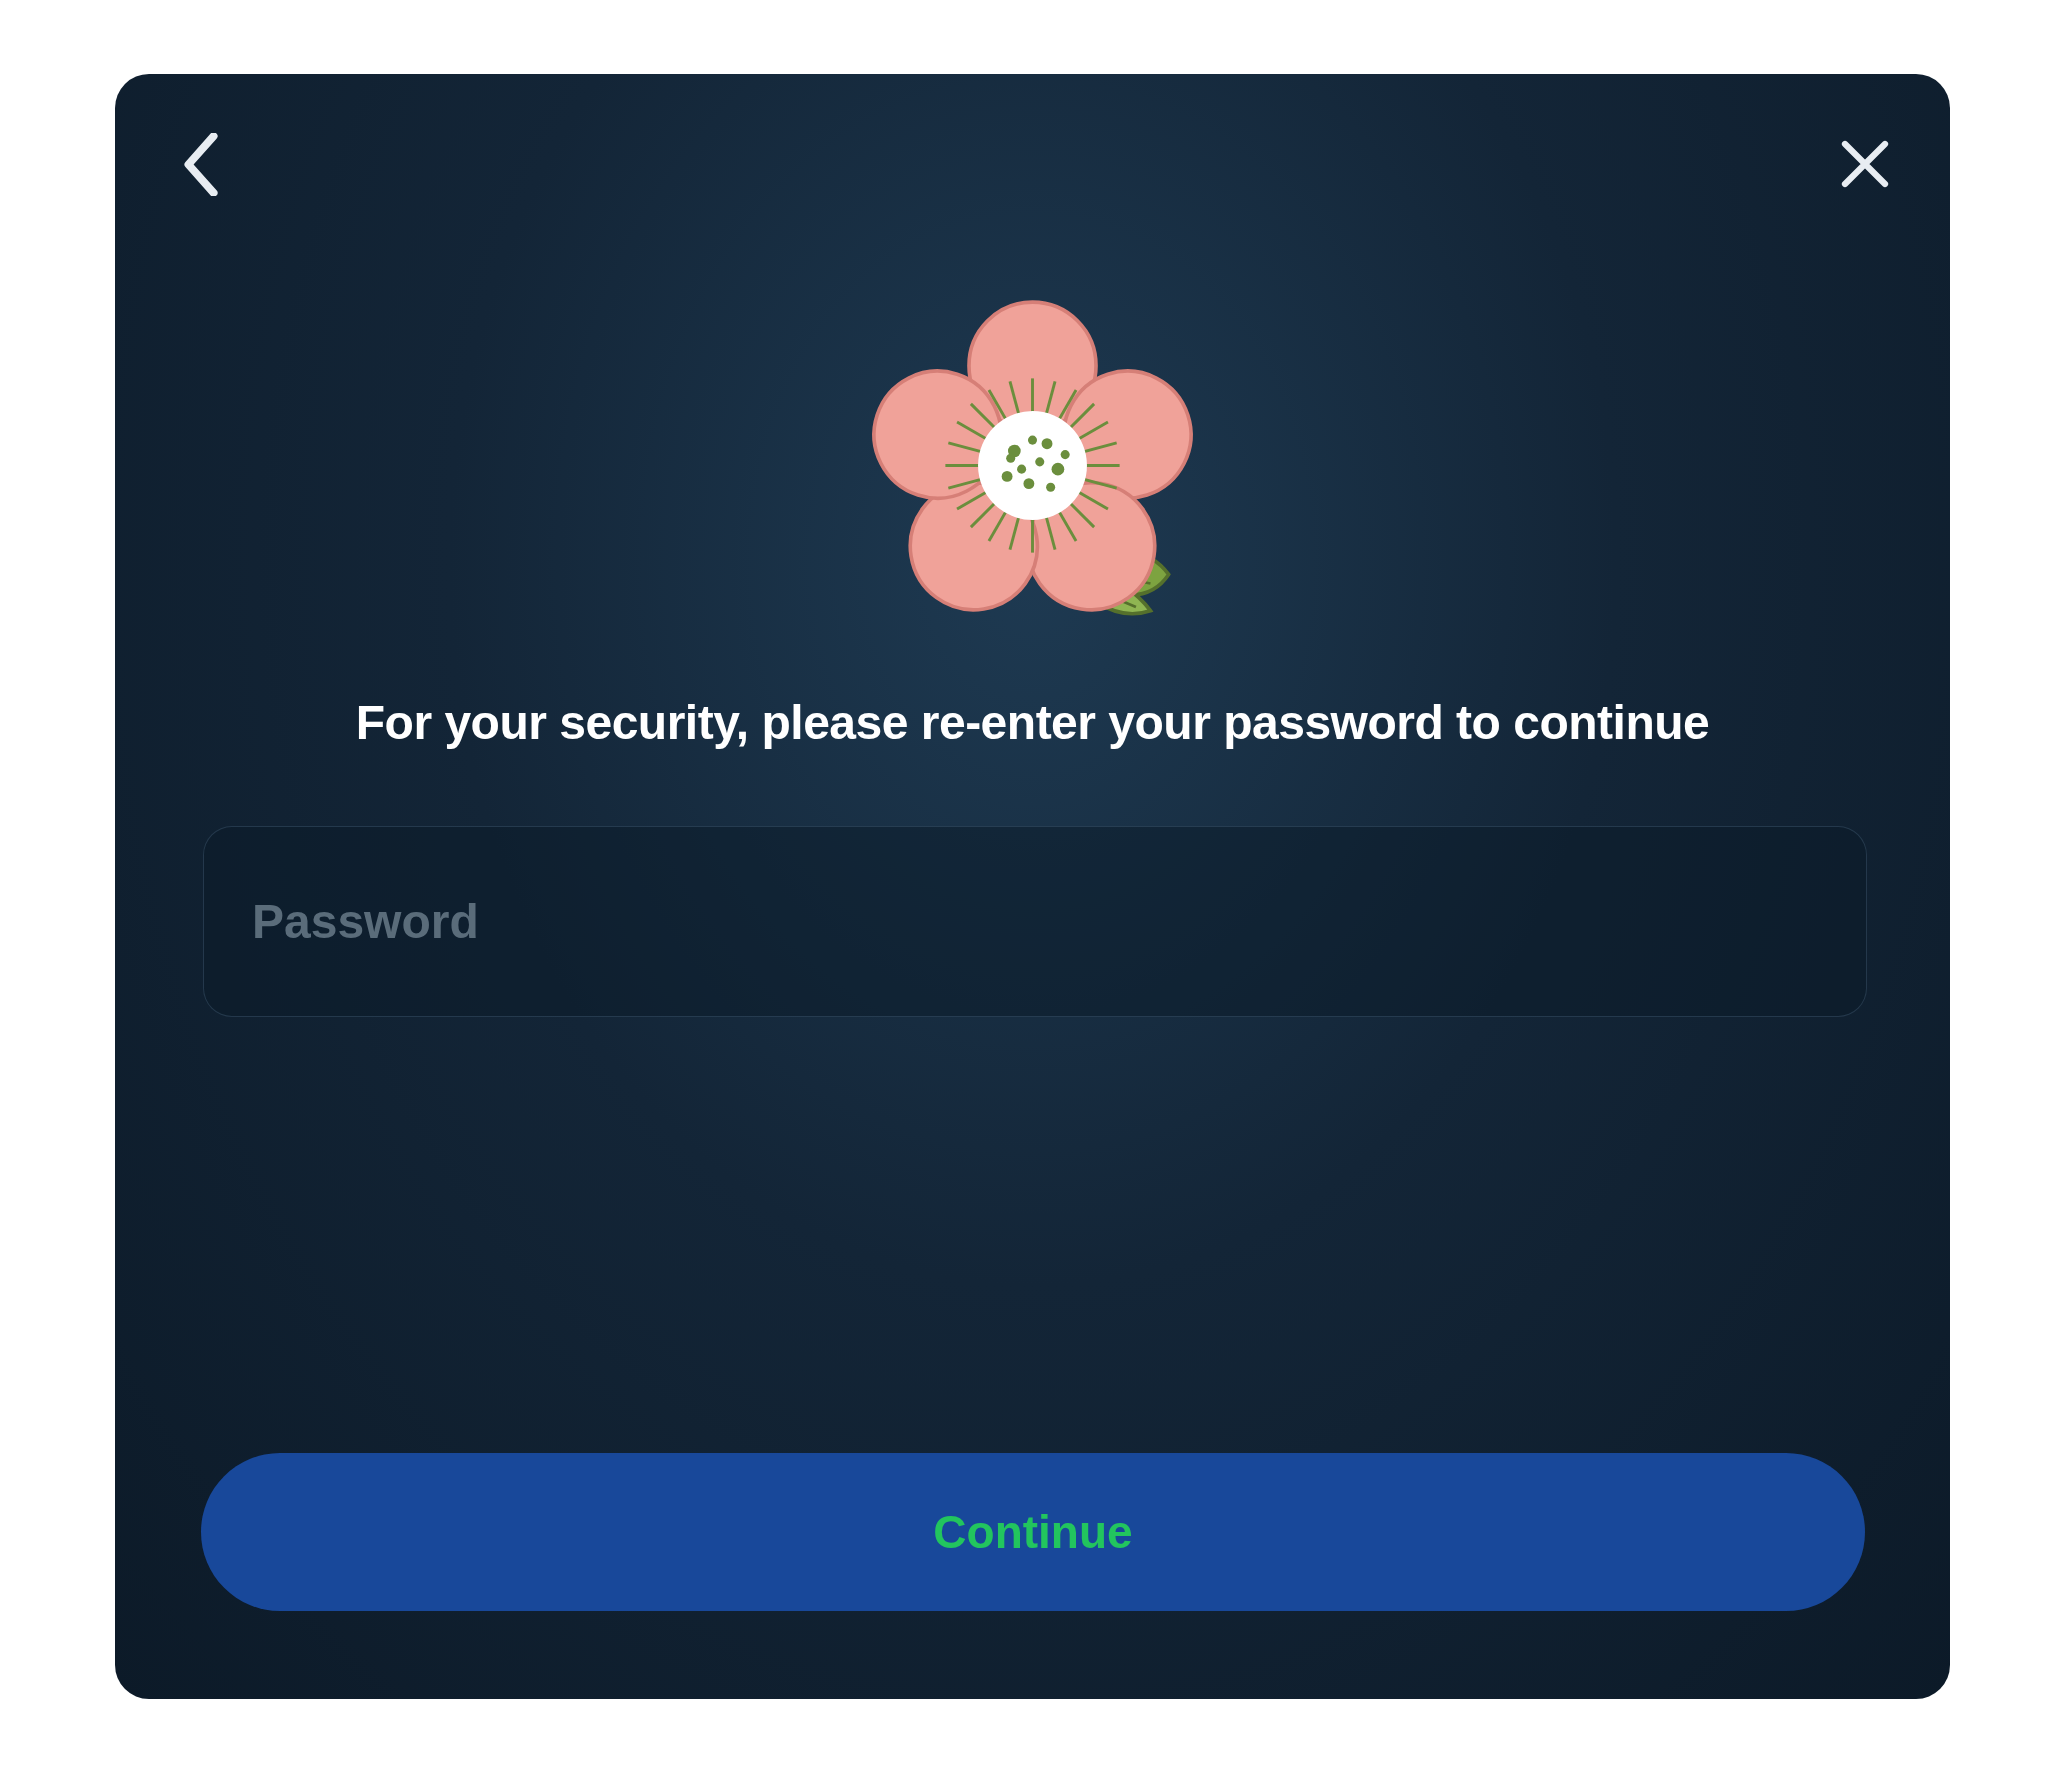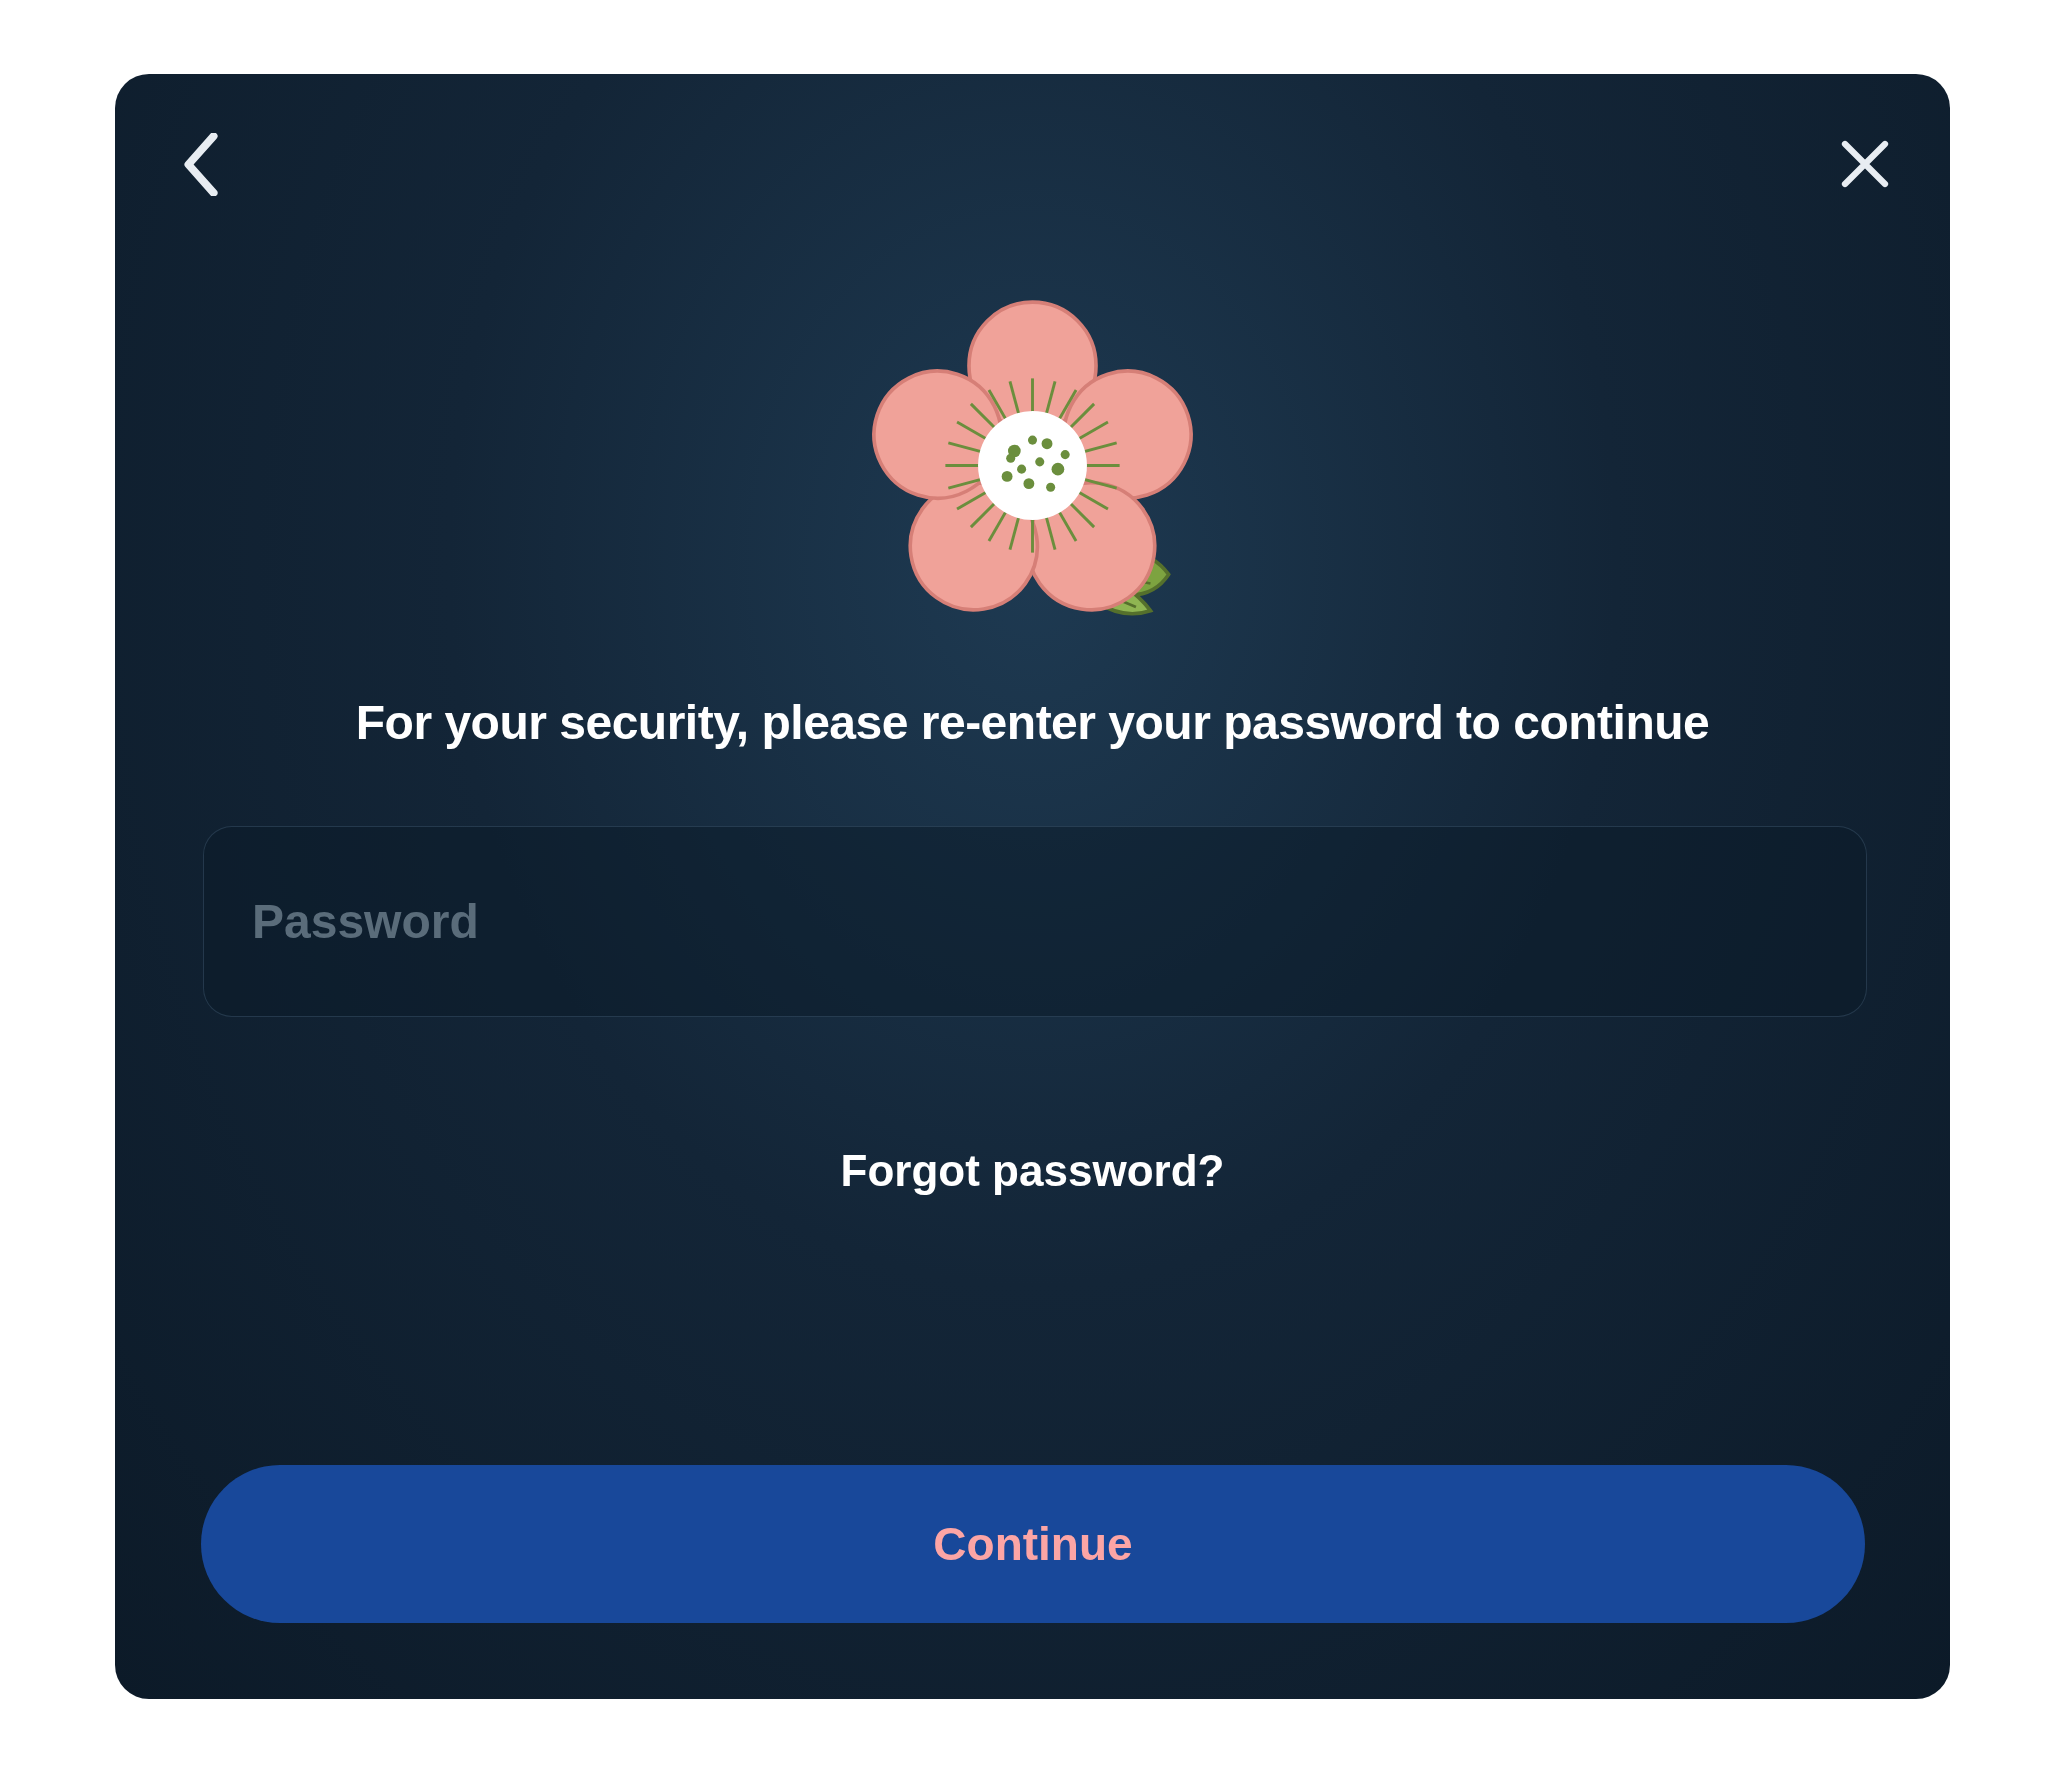"Forgot password?" button.forgot-link { html: <button>Forgot password?</button> -> none }
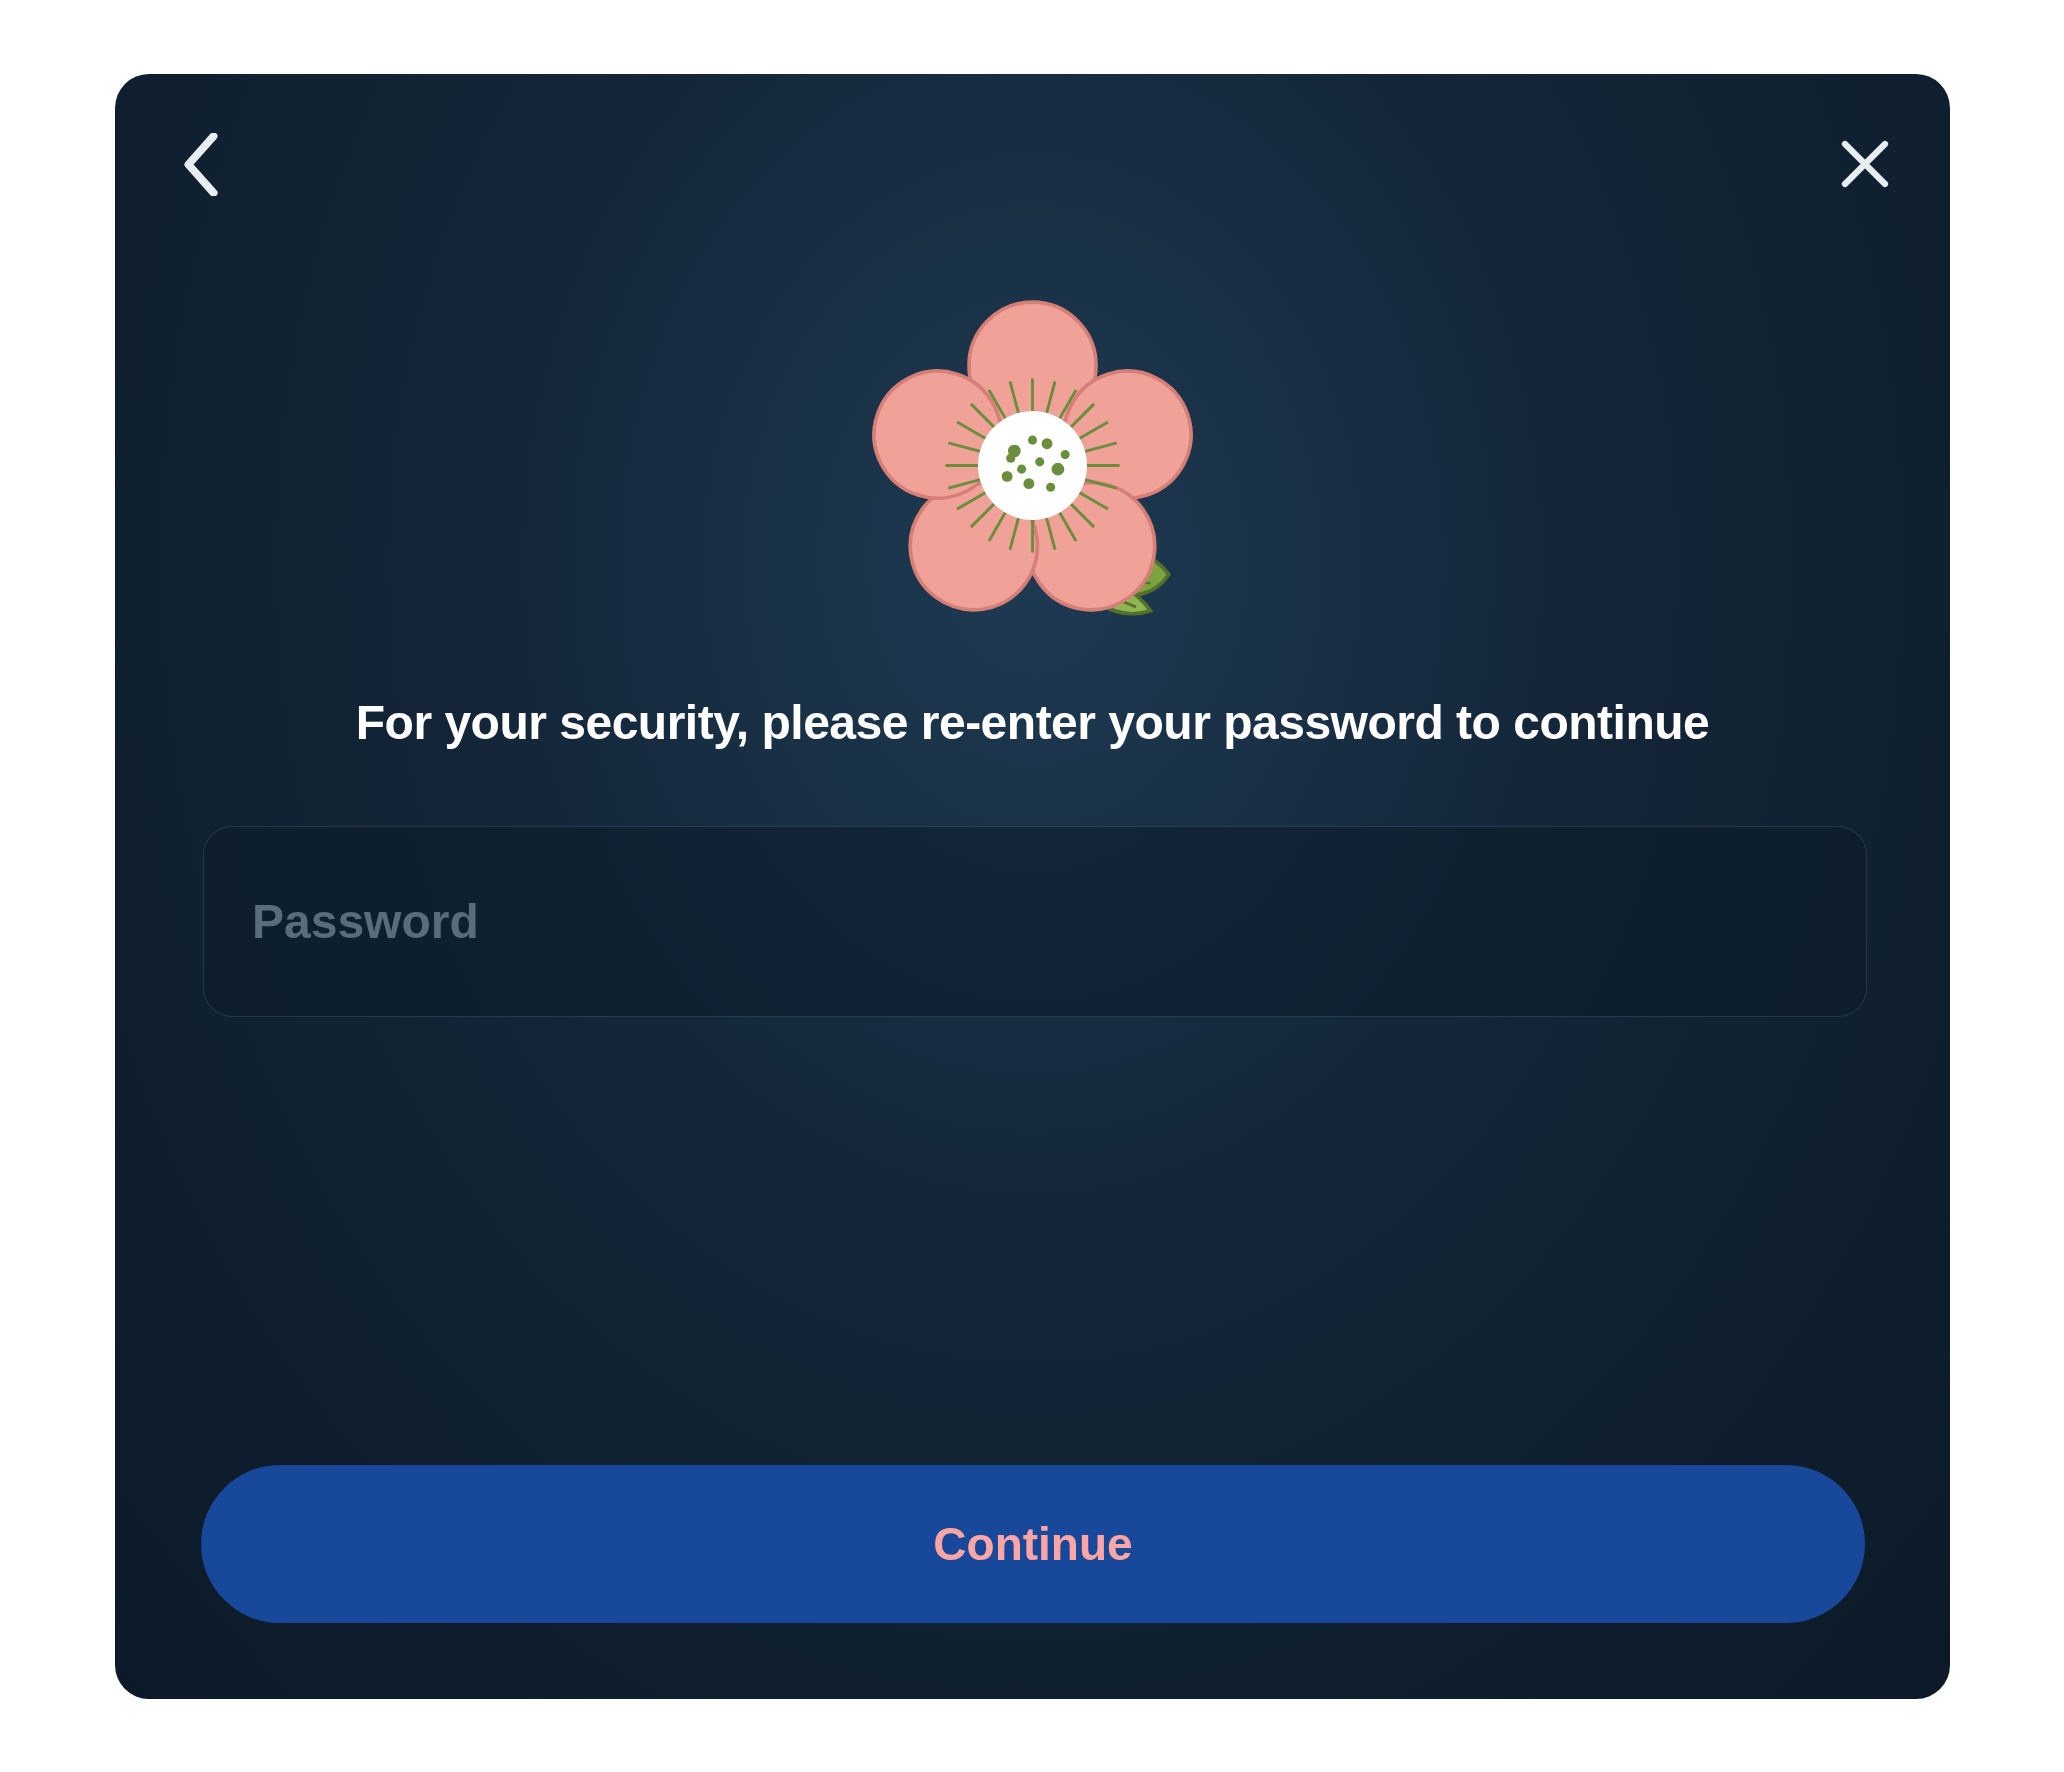"Continue" .continue-button { color: #fca5a5 -> #22c55e; margin: 0 29px 19px 29px -> 0 29px 31px 29px }
